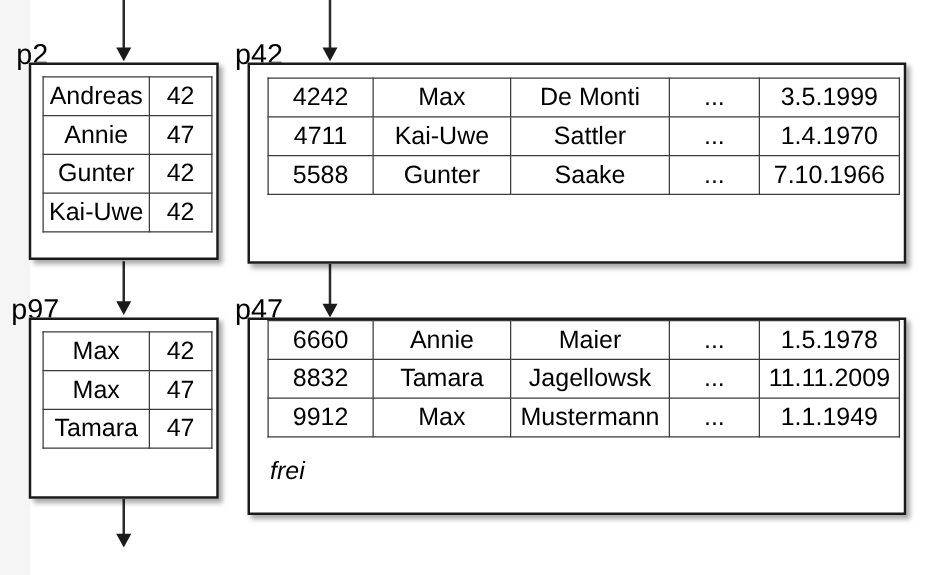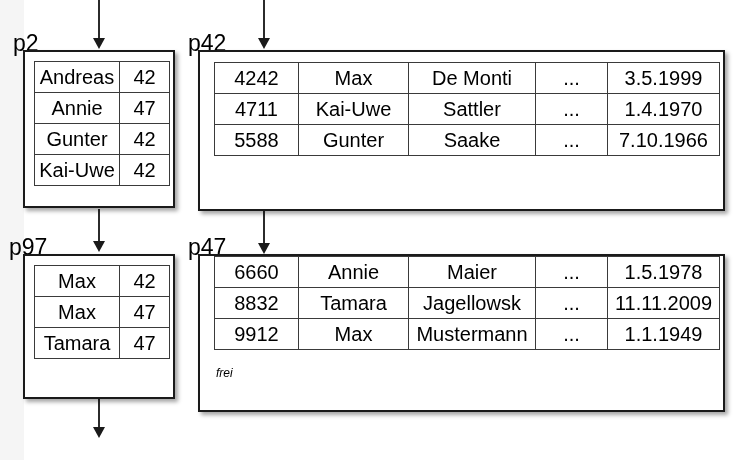"frei" .frei { font-size: 12px -> 20px }
